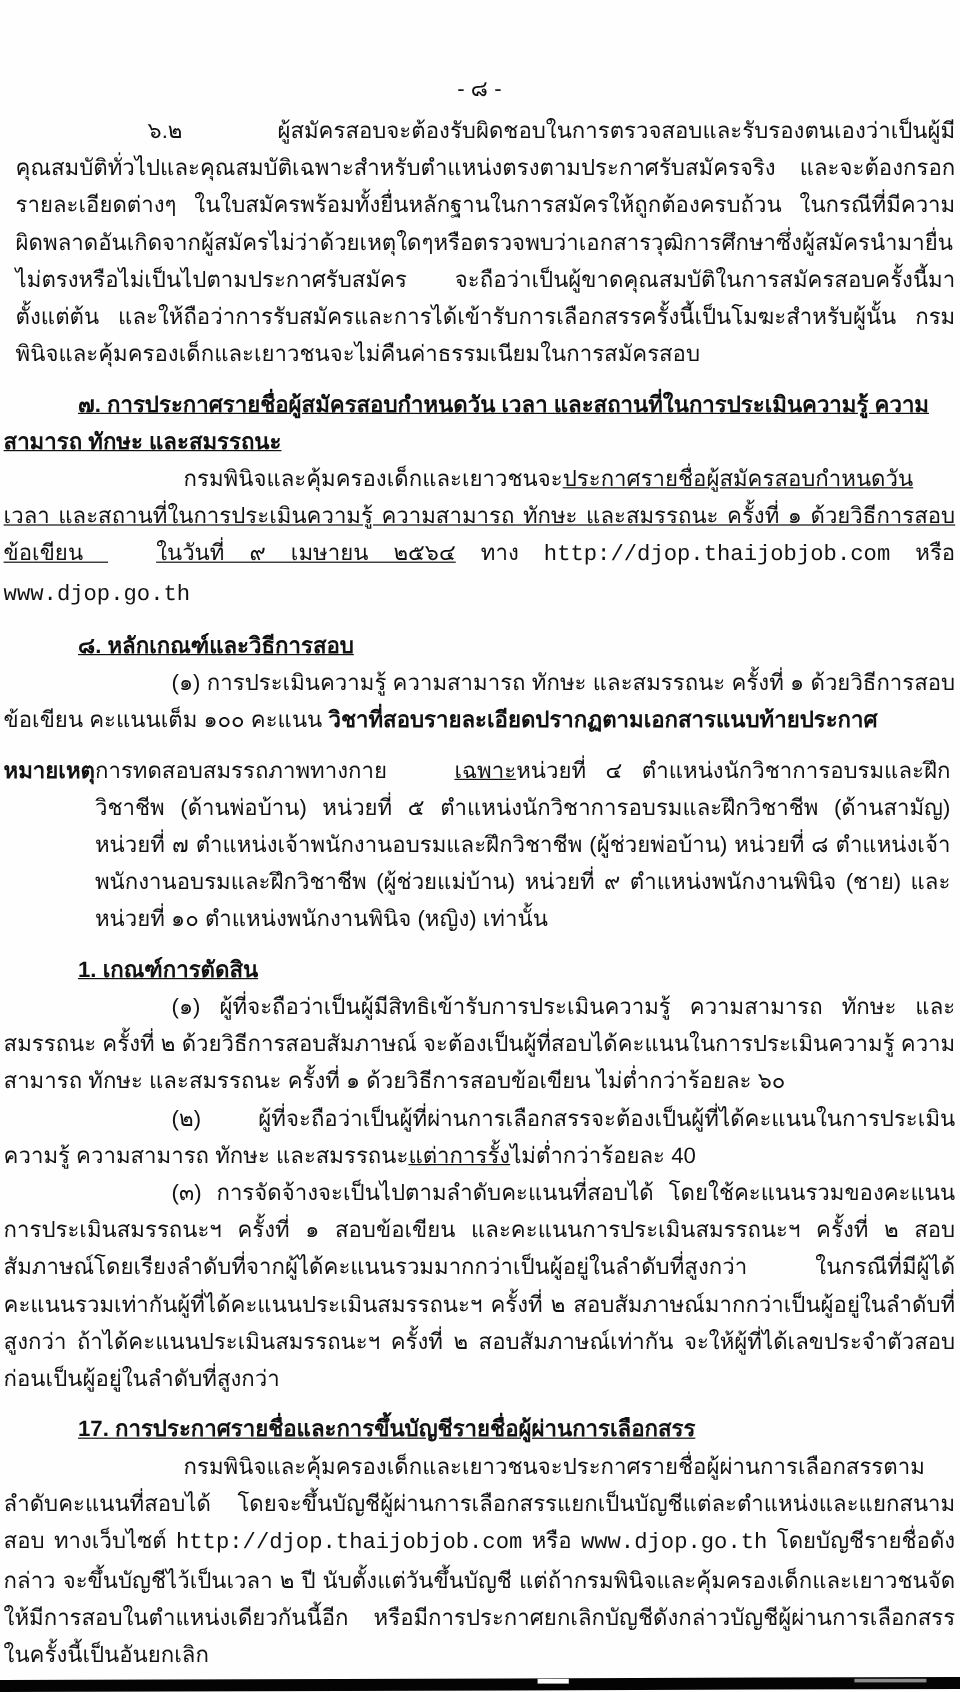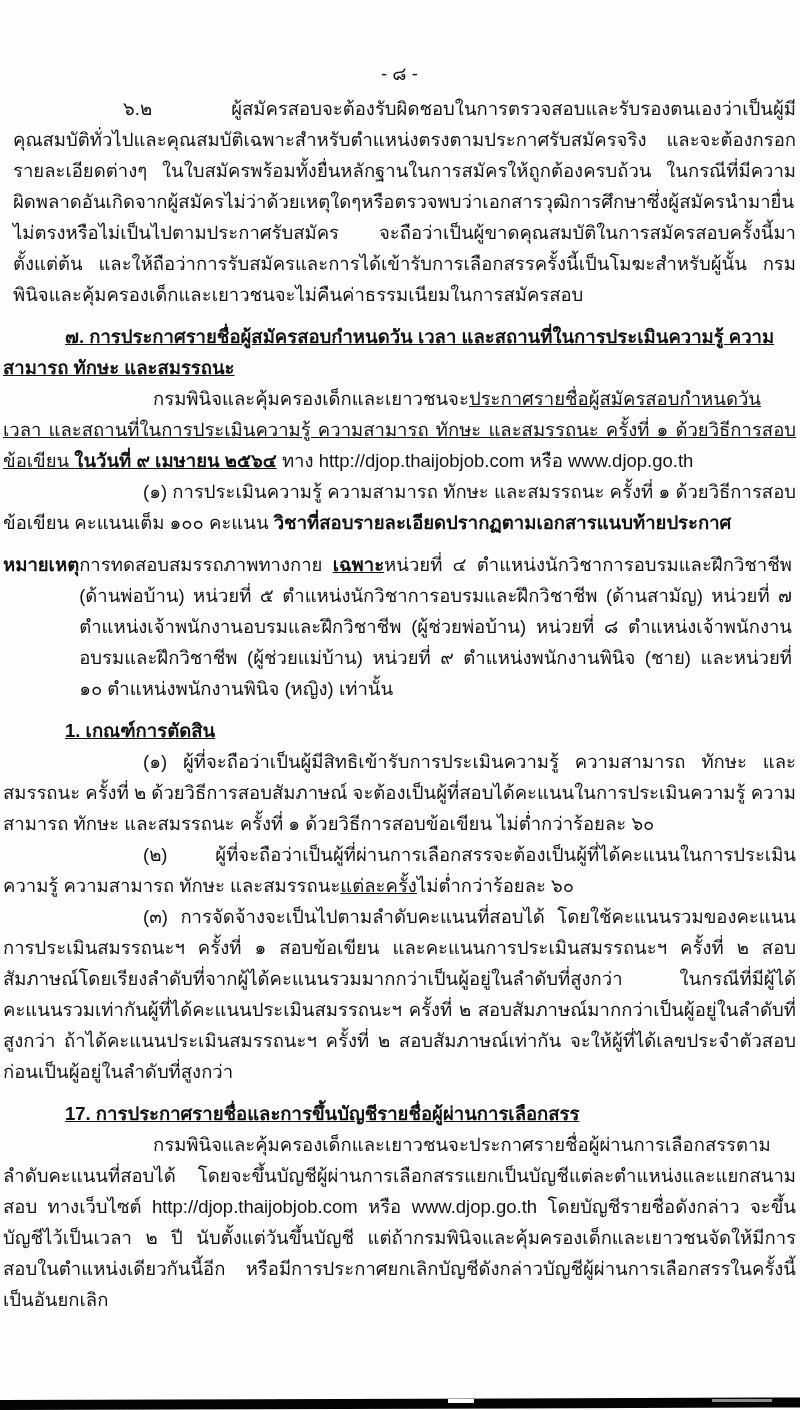"ในวันที่ ๙ เมษายน ๒๕๖๔" .bold-ul { font-weight: bold -> normal; margin-left: none -> 40px }
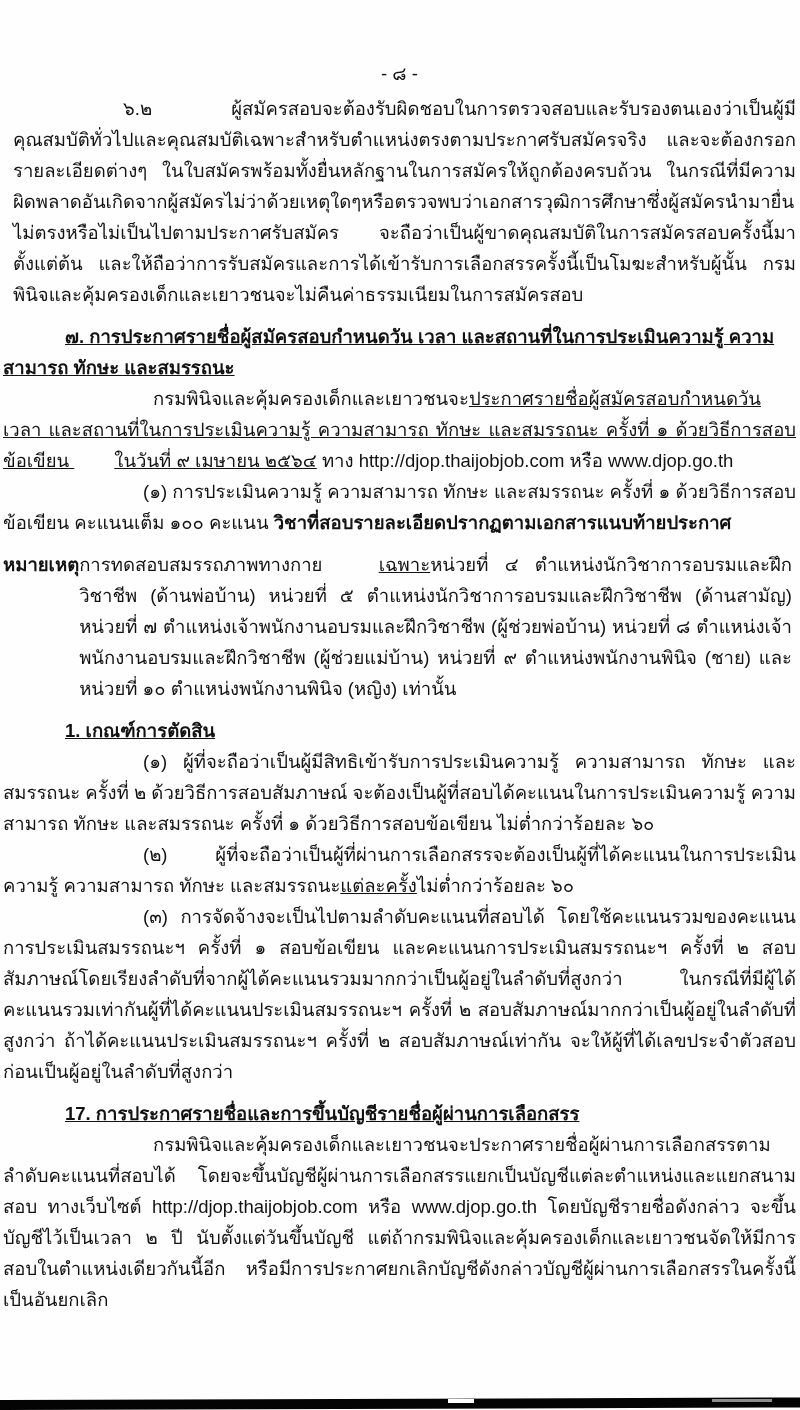"http://djop.thaijobjob.com" .url { font-family: Liberation Sans, sans-serif -> Liberation Mono, monospace }
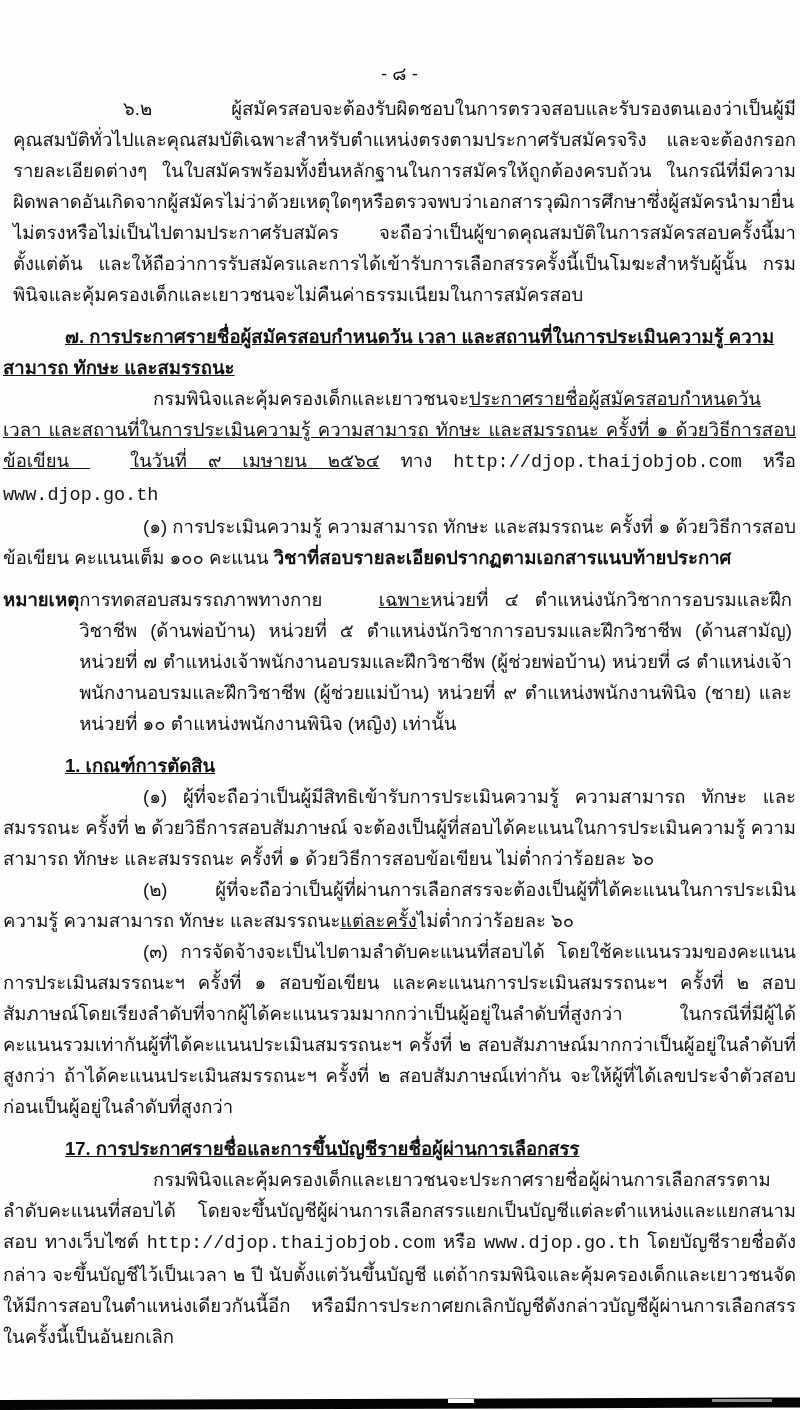"๘. หลักเกณฑ์และวิธีการสอบ" p.para { html: none -> <p>๘. หลักเกณฑ์และวิธีการสอบ</p> }
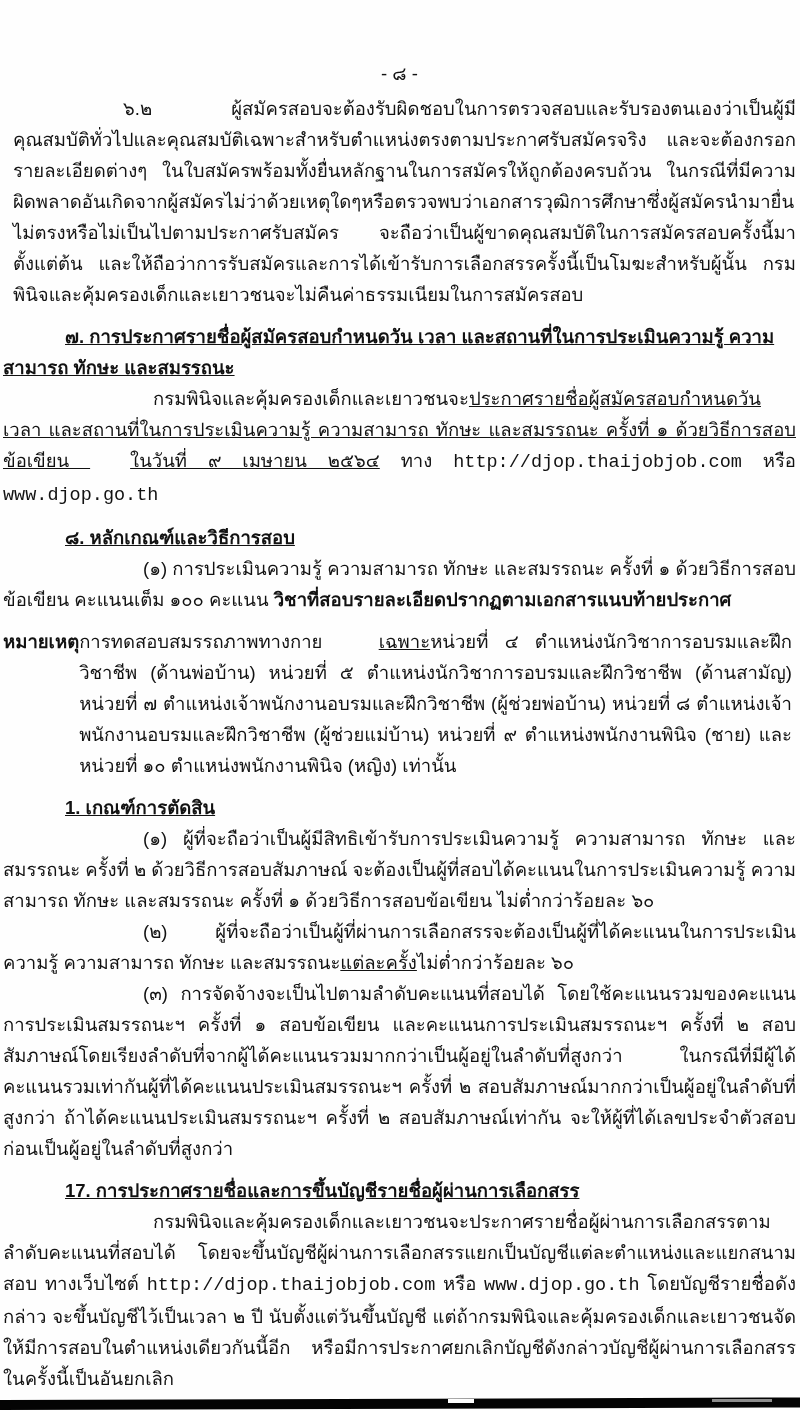"แต่ละครั้ง" span.ul { text: แต่ละครั้ง -> แต่าการรั้ง }
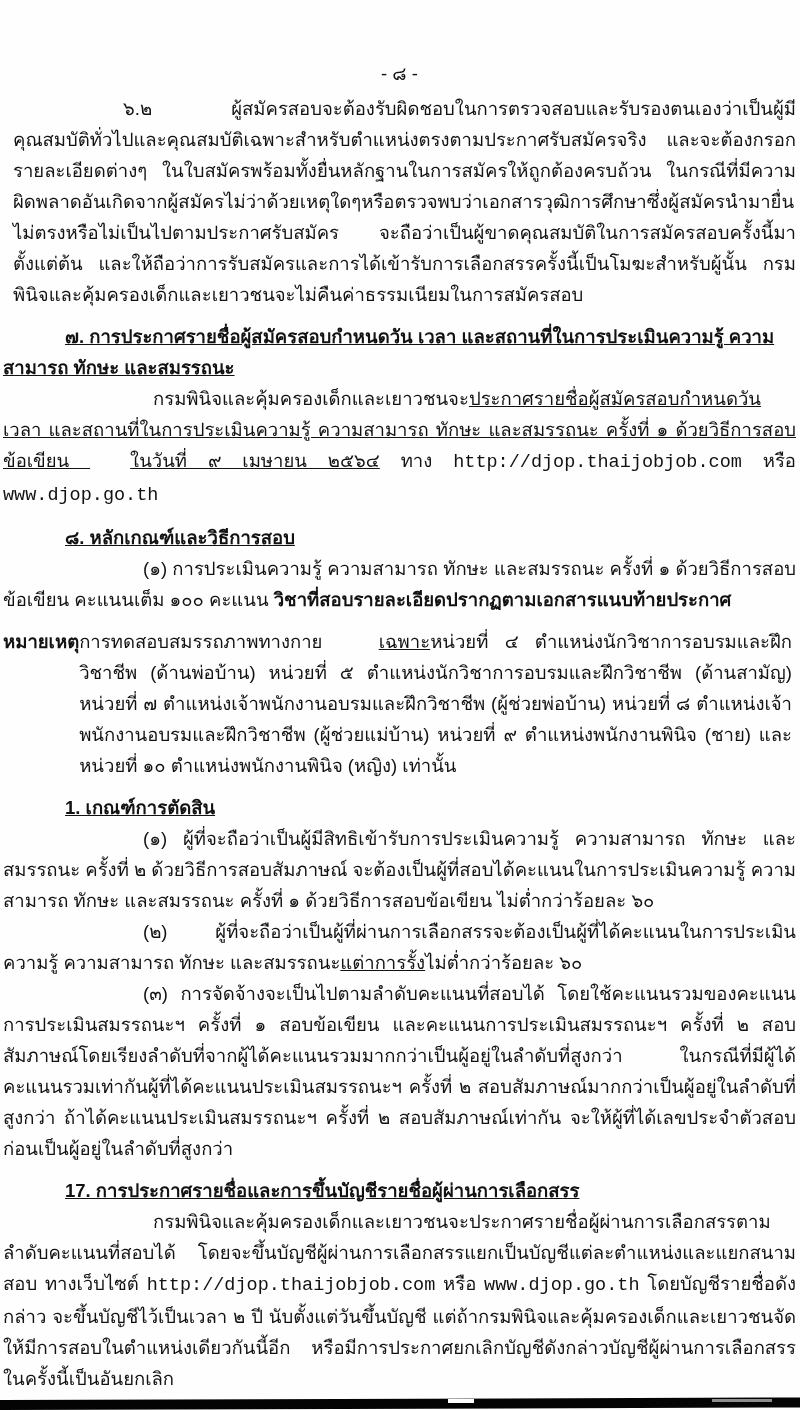"ไม่ต่ำกว่าร้อยละ ๖๐" span { text: ๖๐ -> 40 }
